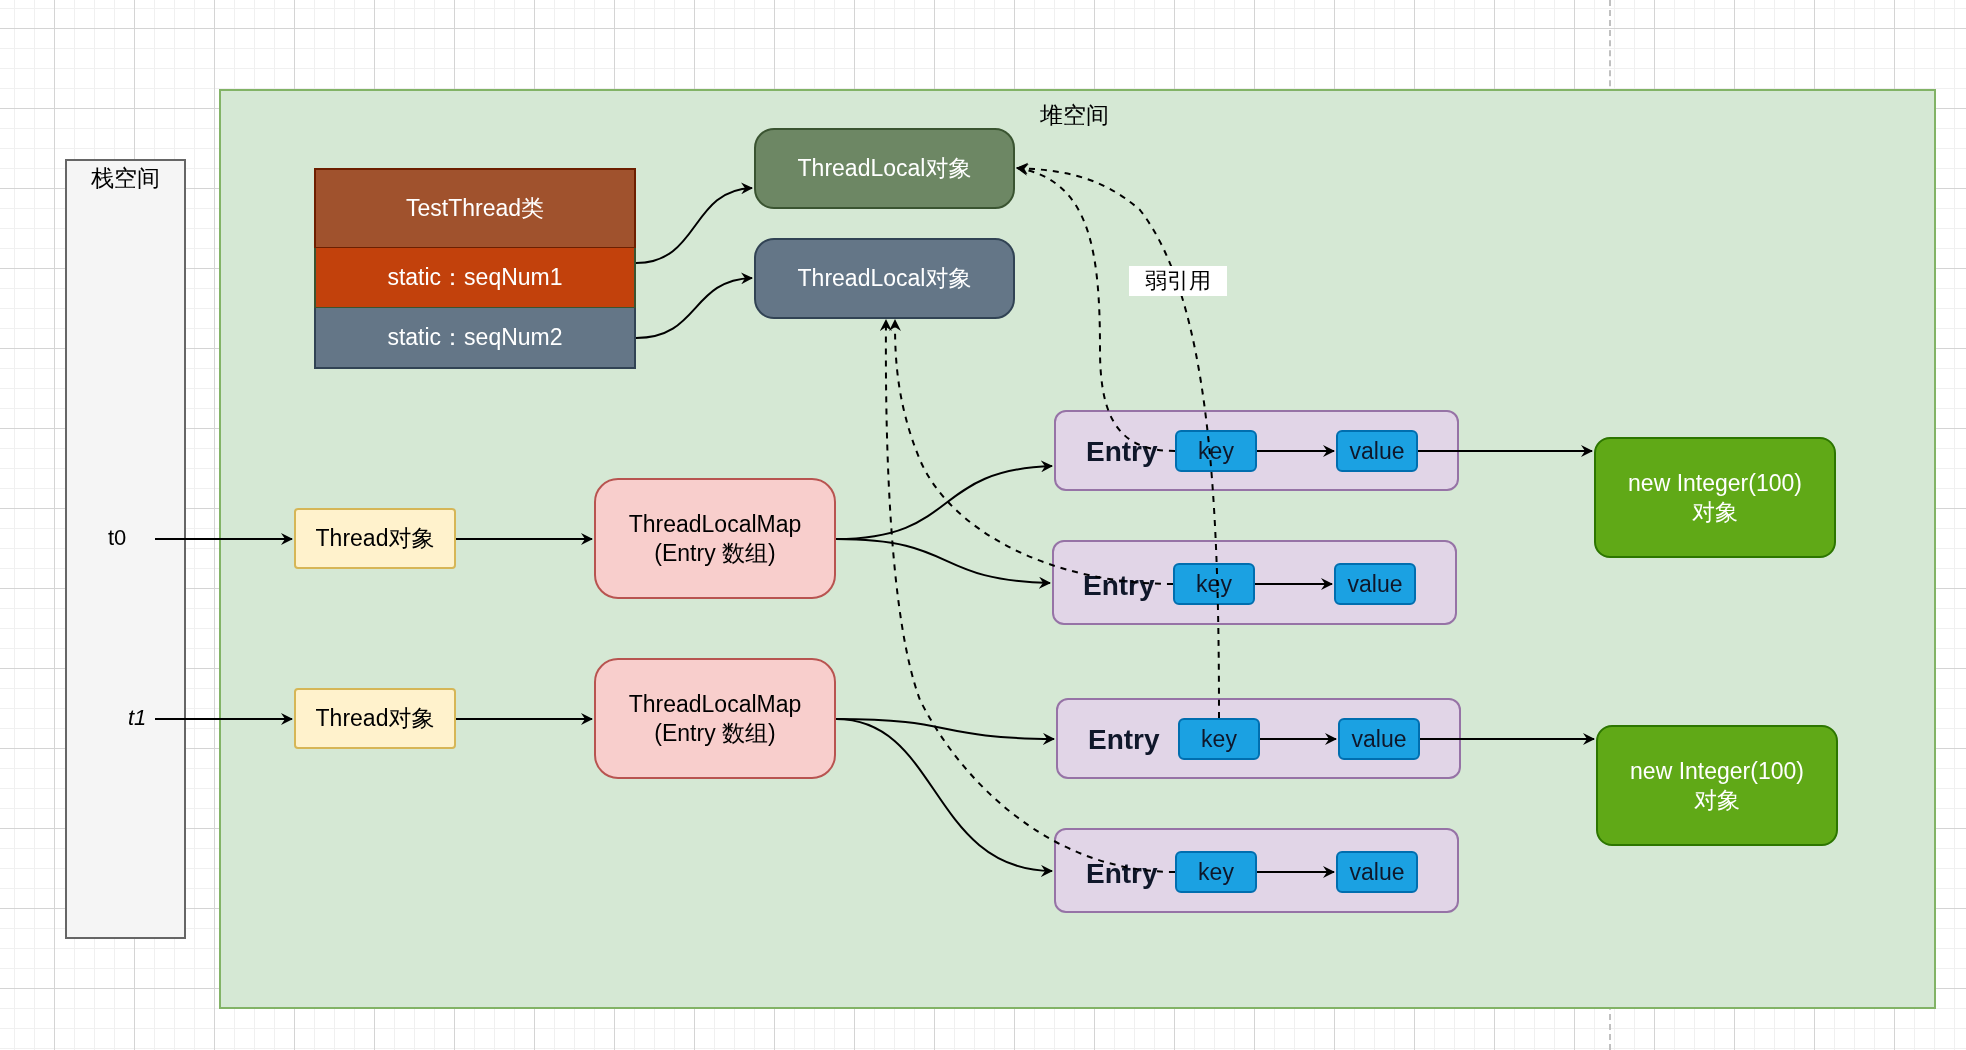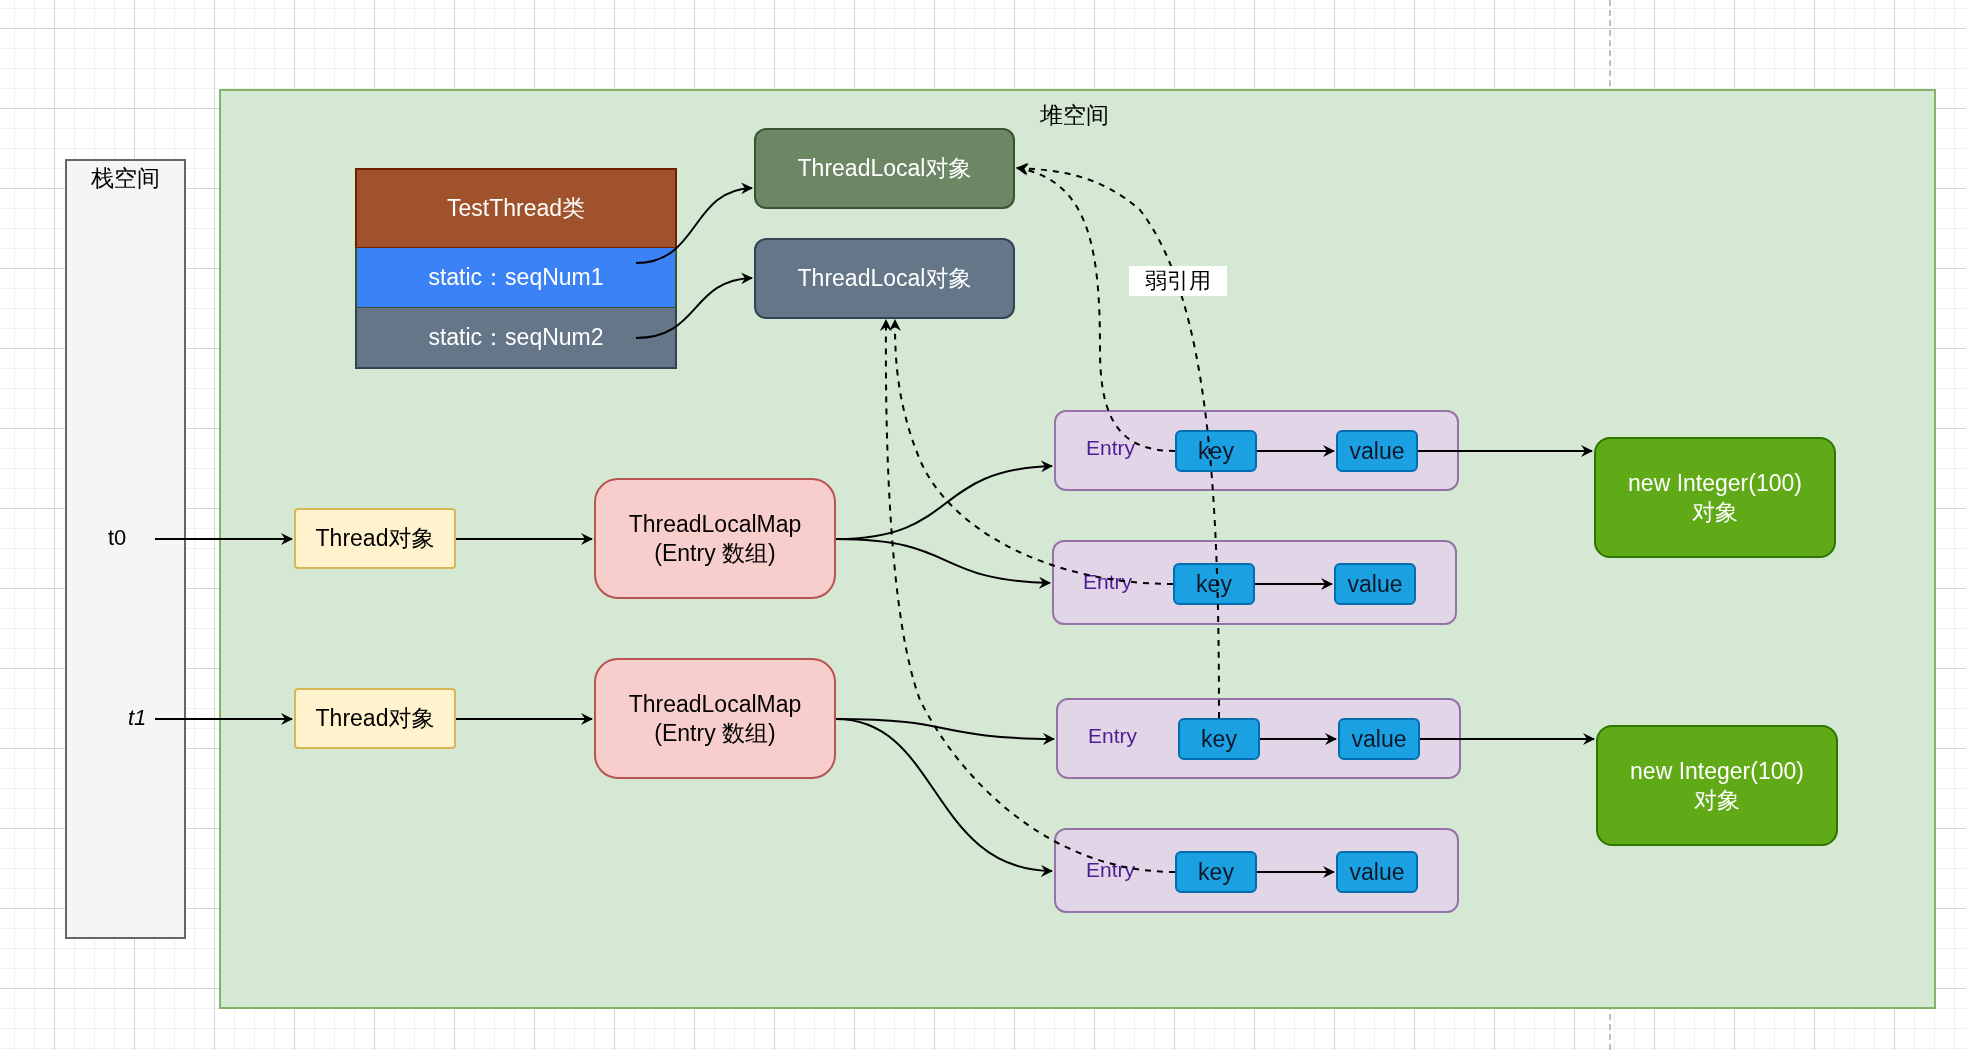"ThreadLocal对象" .tl { border-radius: 12px -> 20px }
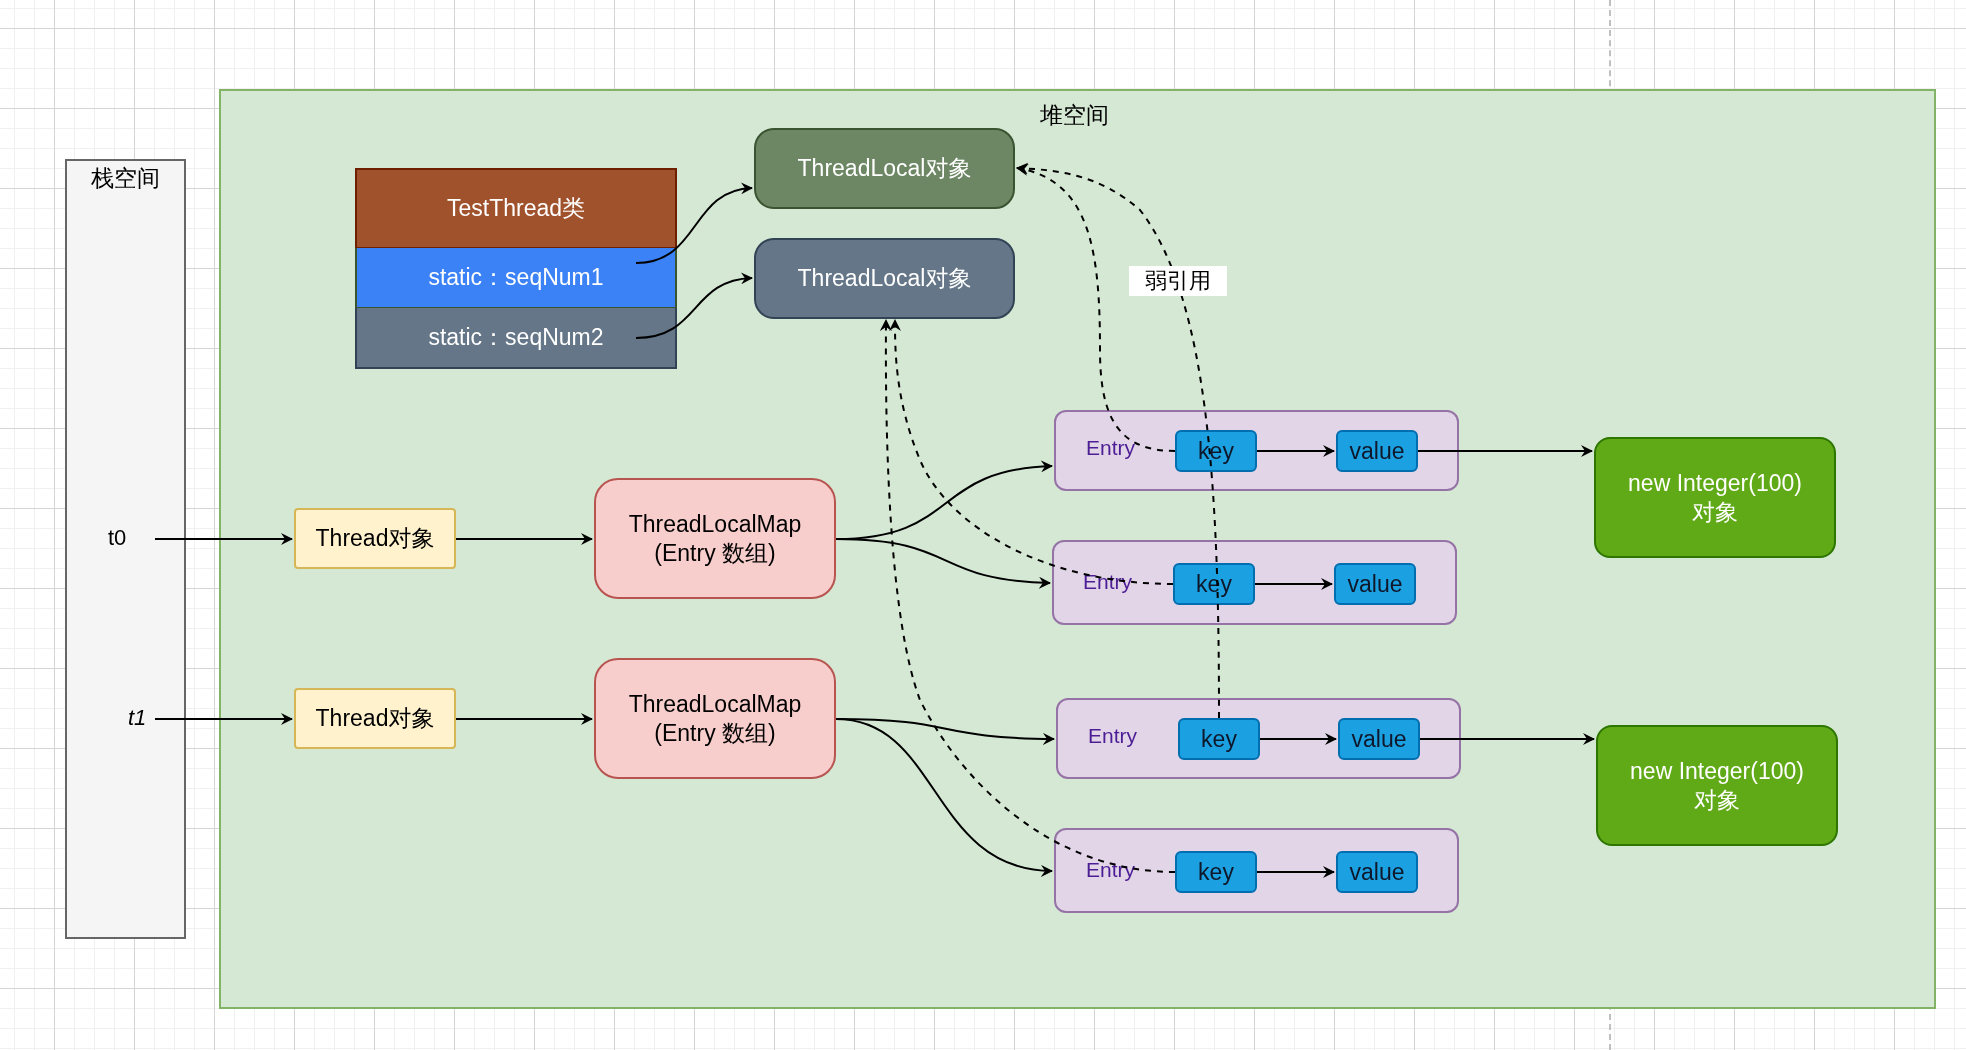"TestThread类" .cls { margin-left: 41px -> none }
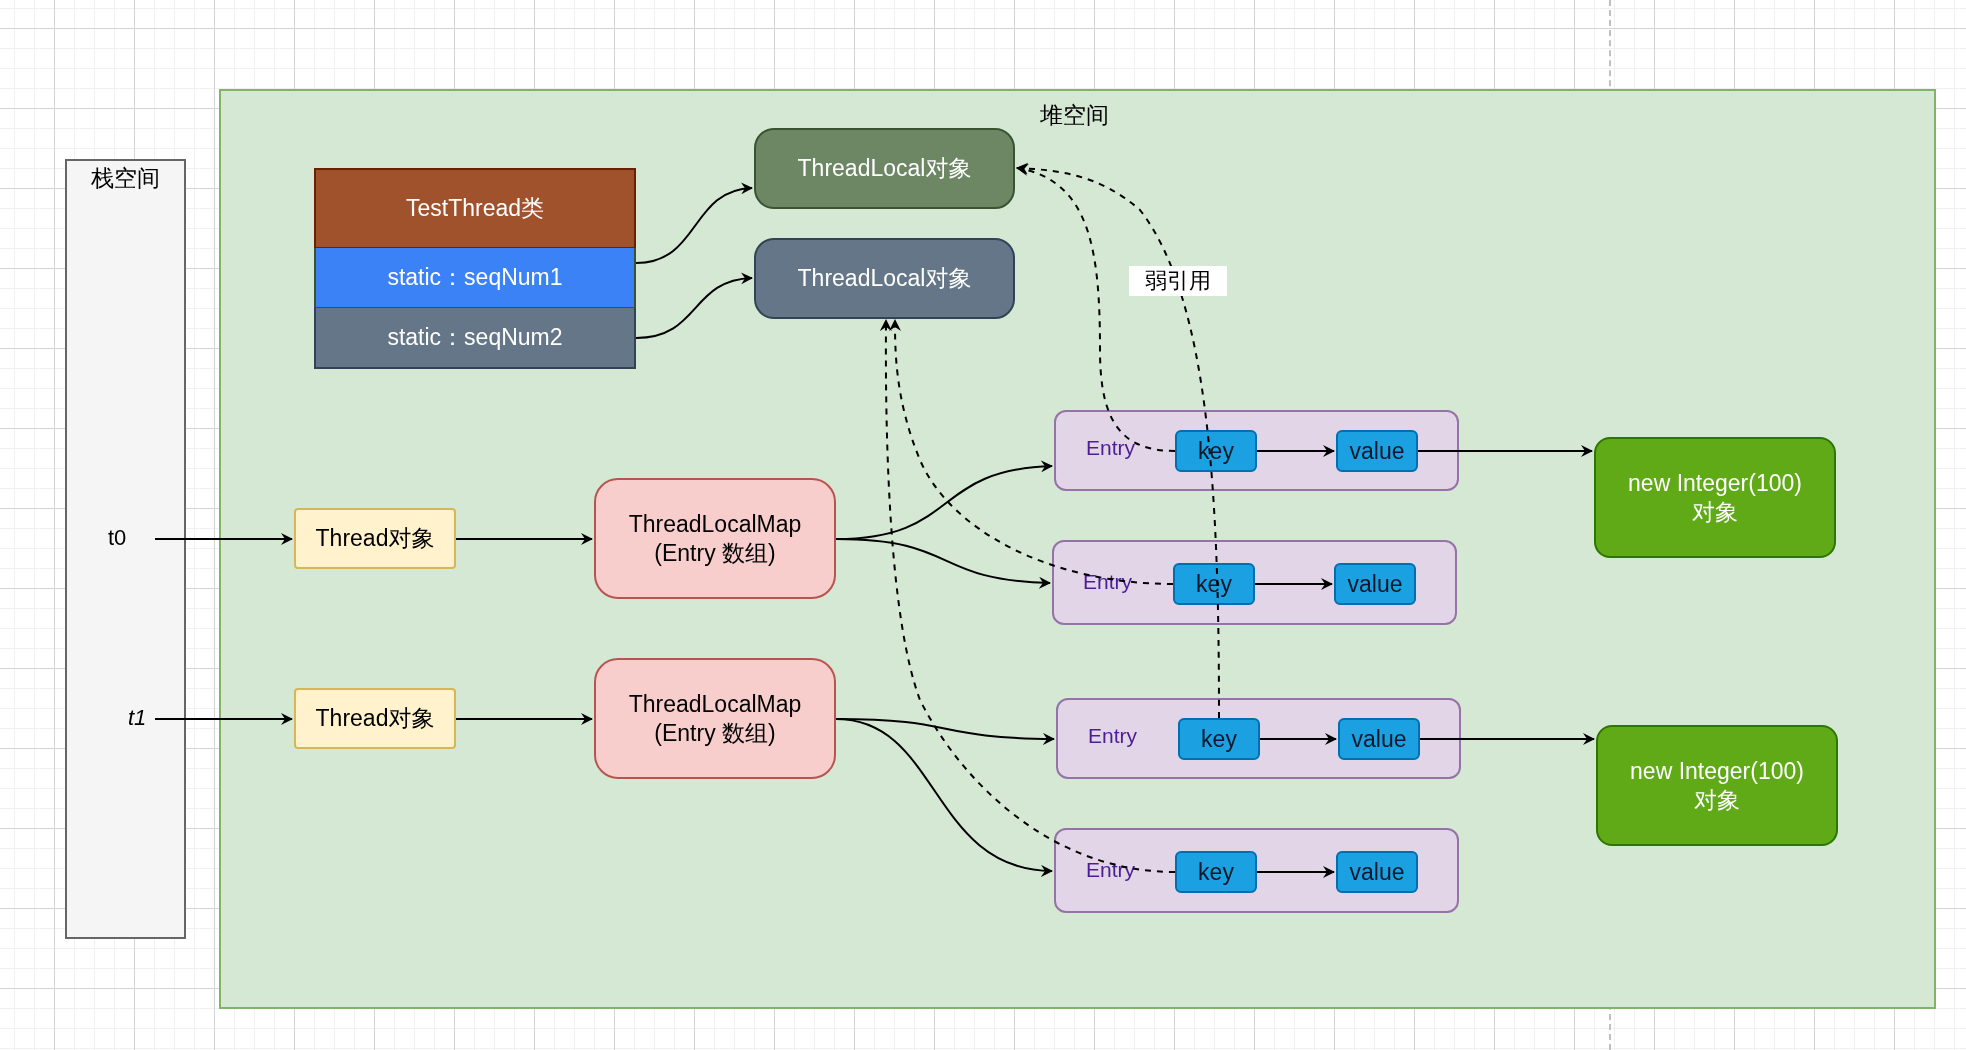"static：seqNum1" .cls-row1 { background: #3b82f6 -> #c2410c }
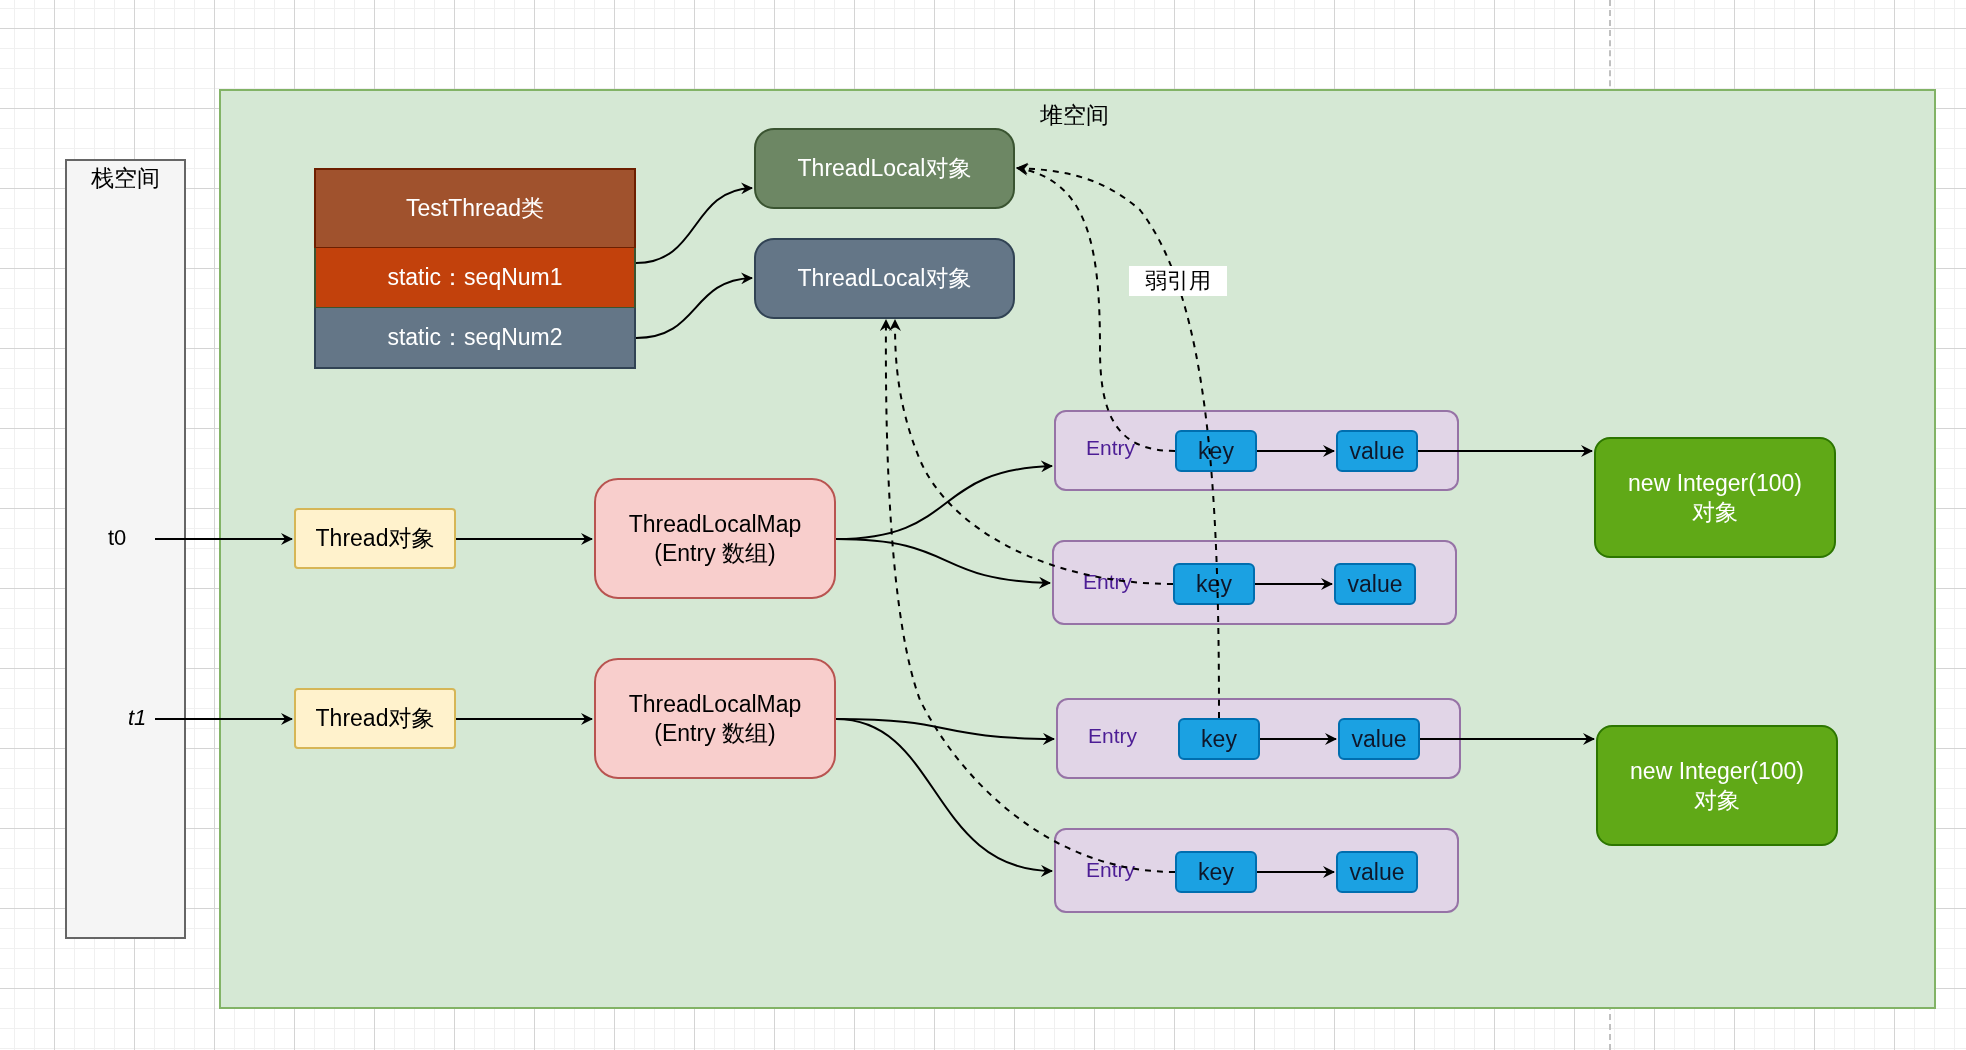"Entry" .entry-label { color: #4c1d95 -> #0f172a; font-size: 21px -> 28px; font-weight: none -> bold }
